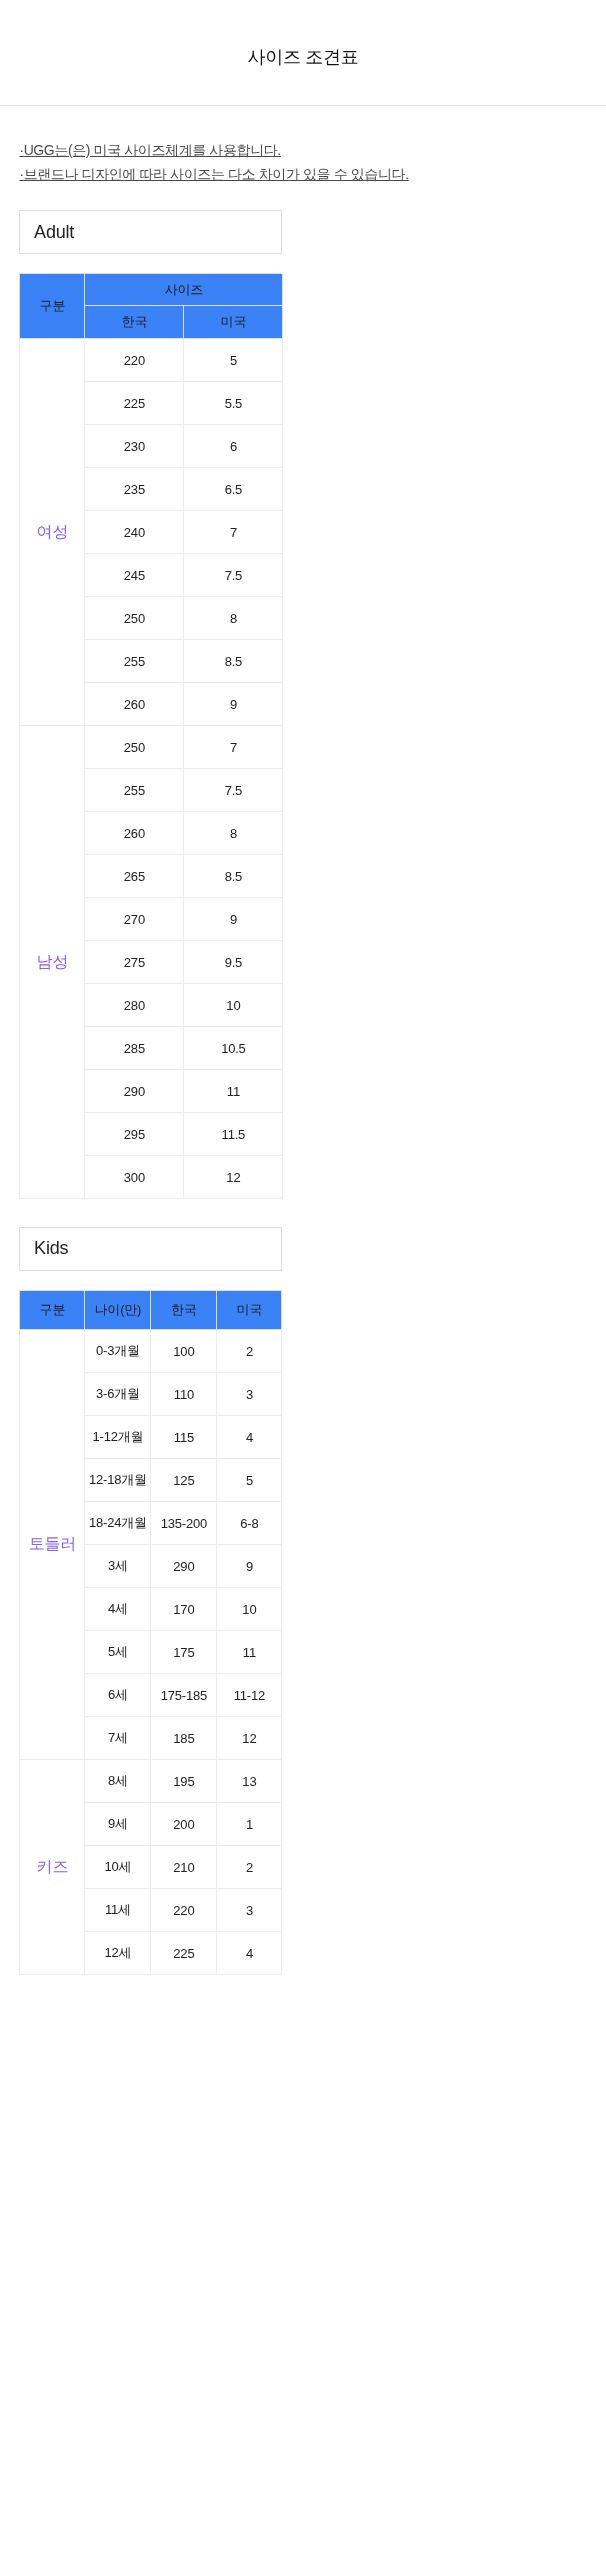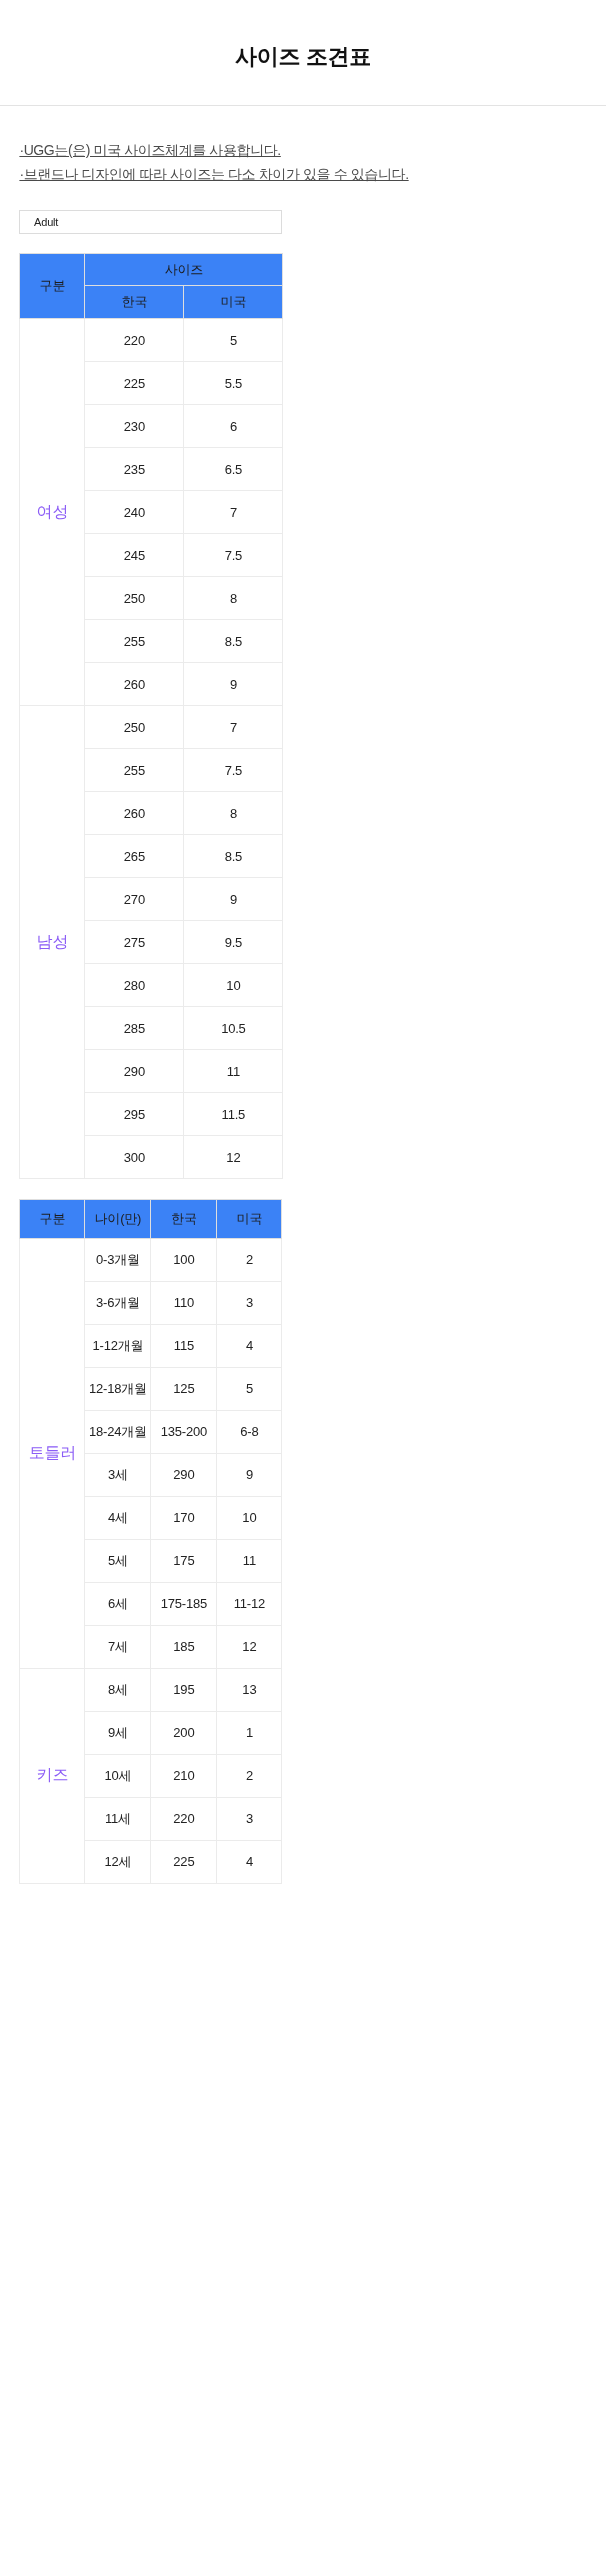"사이즈 조견표" .page-title { font-size: 22px -> 18px; font-weight: 700 -> 400 }
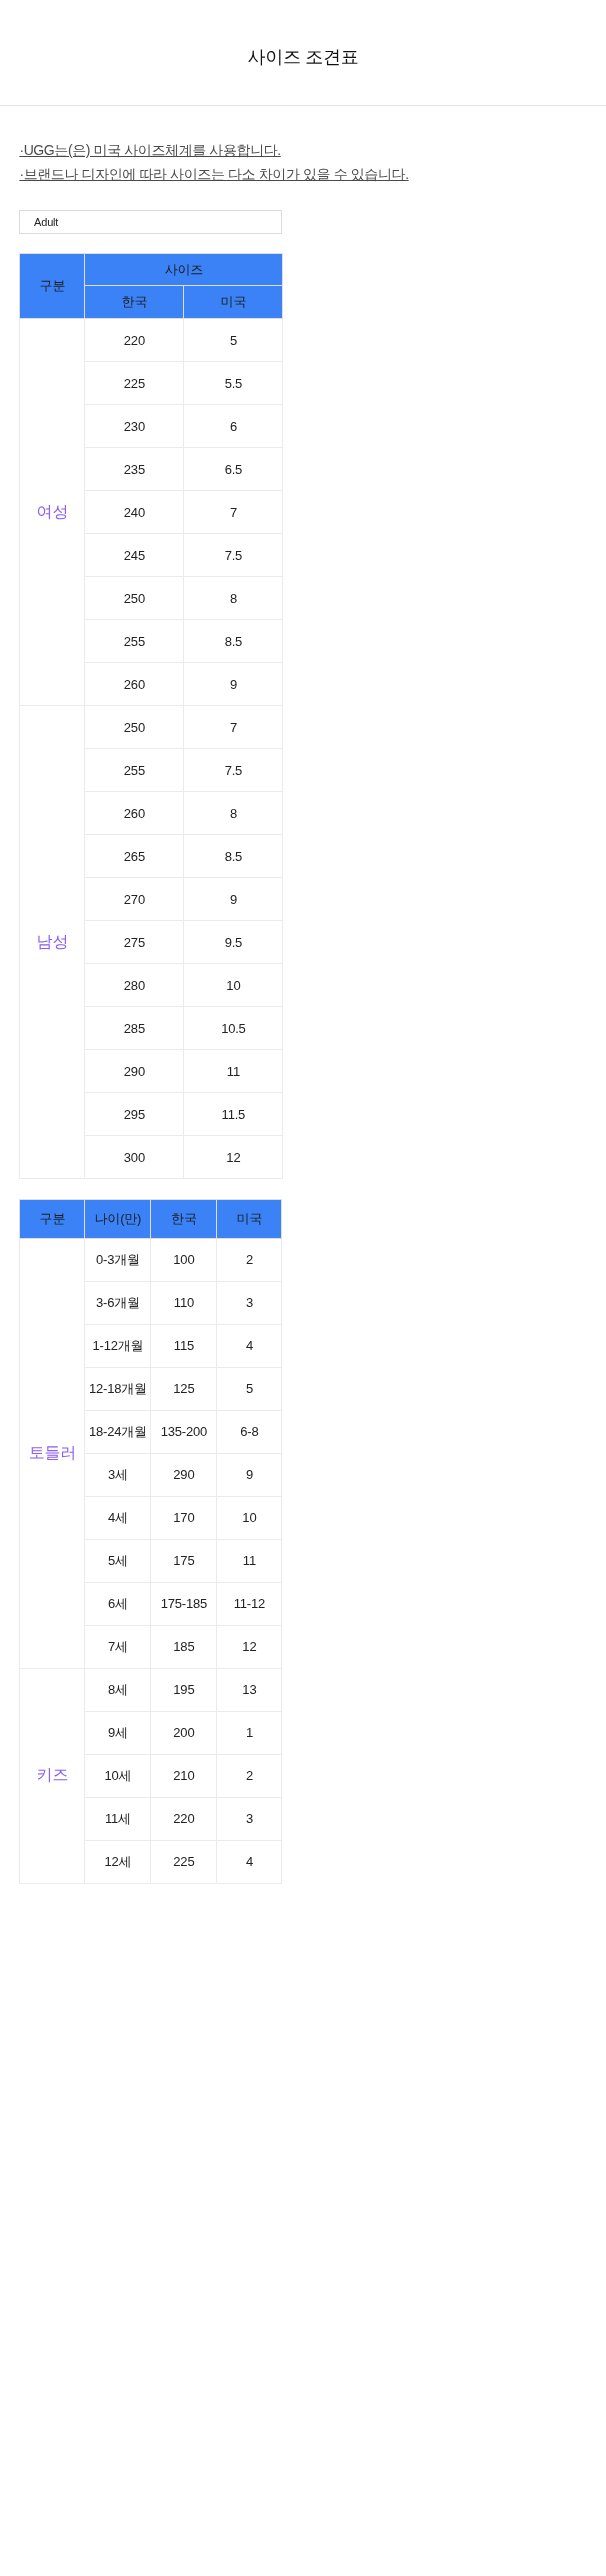"Adult" .select-box { font-size: 11px -> 18px; height: 24px -> 44px }
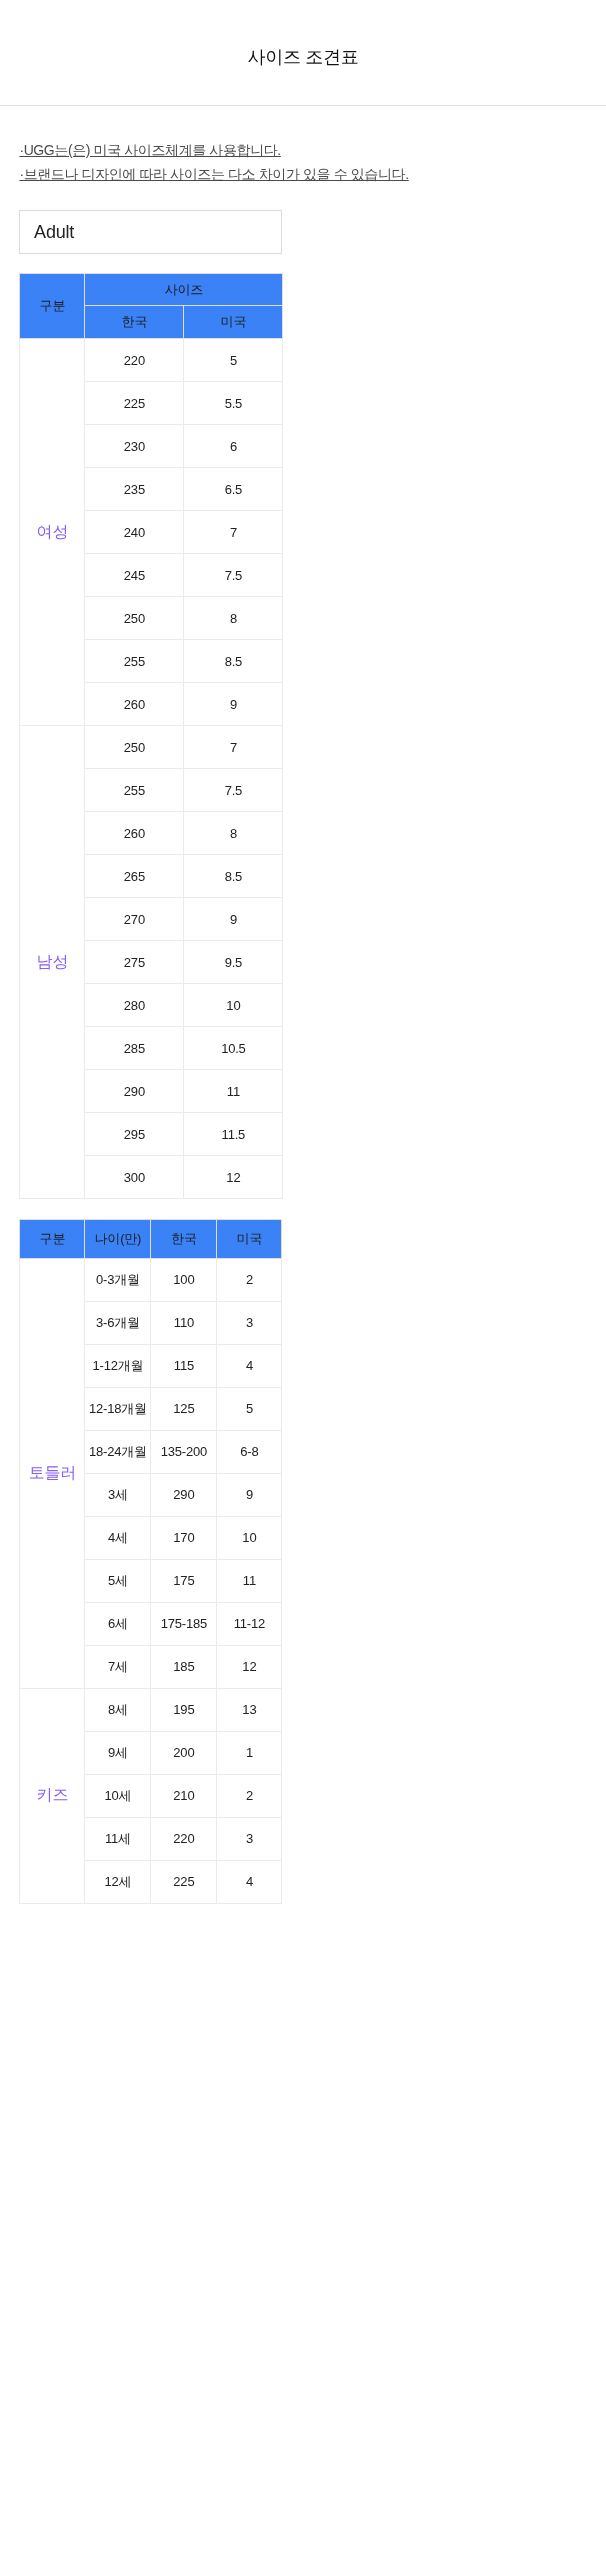"Kids" div.select-wrap { html: none -> <div> <div> <span>Kids</span> </div> </div> }
